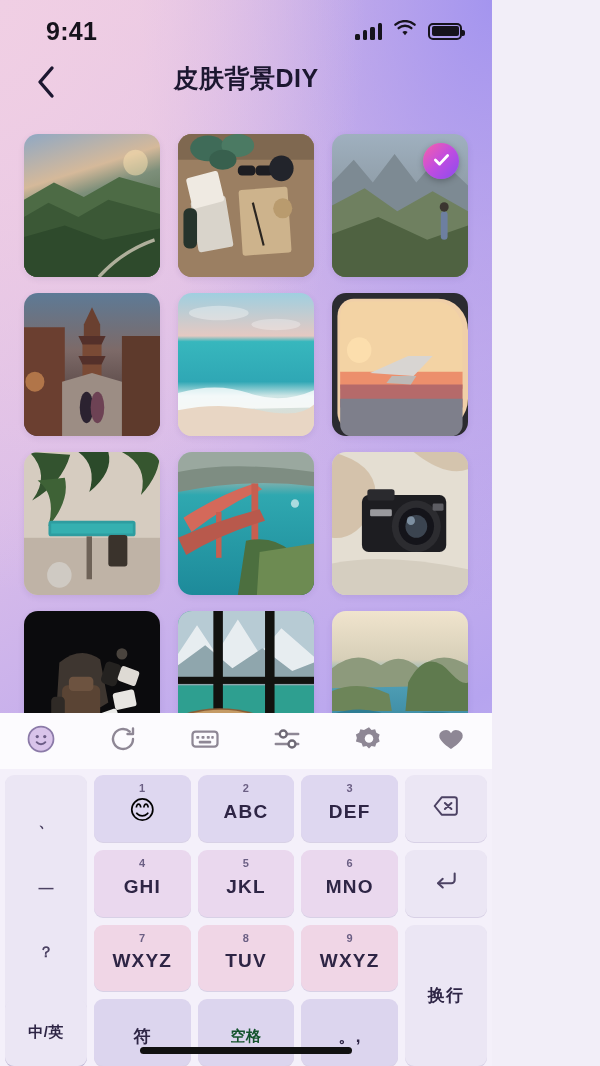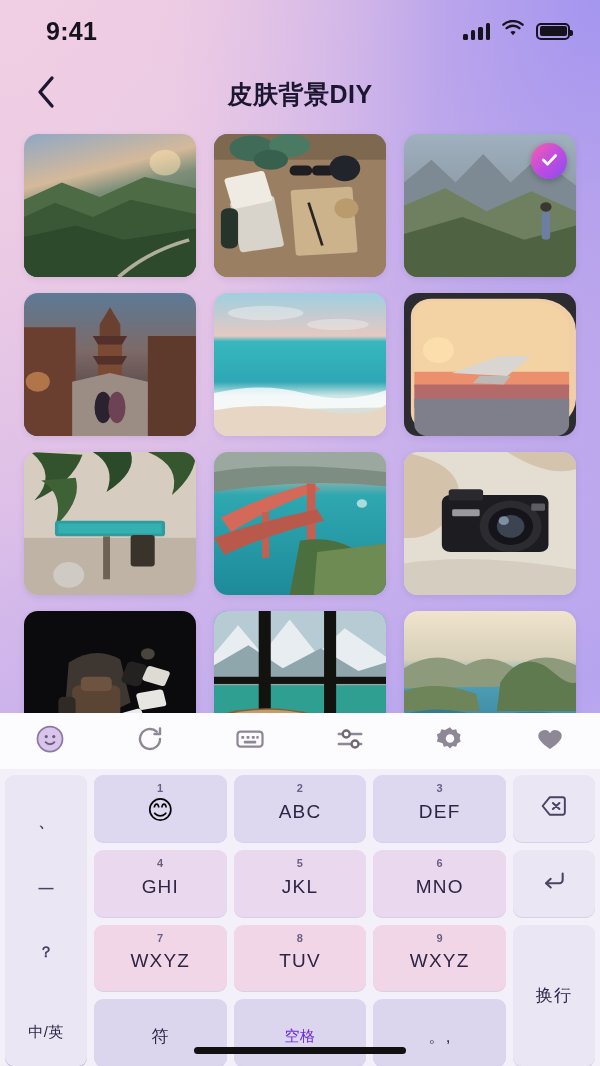"9:41" #app { width: 600px -> 492px }
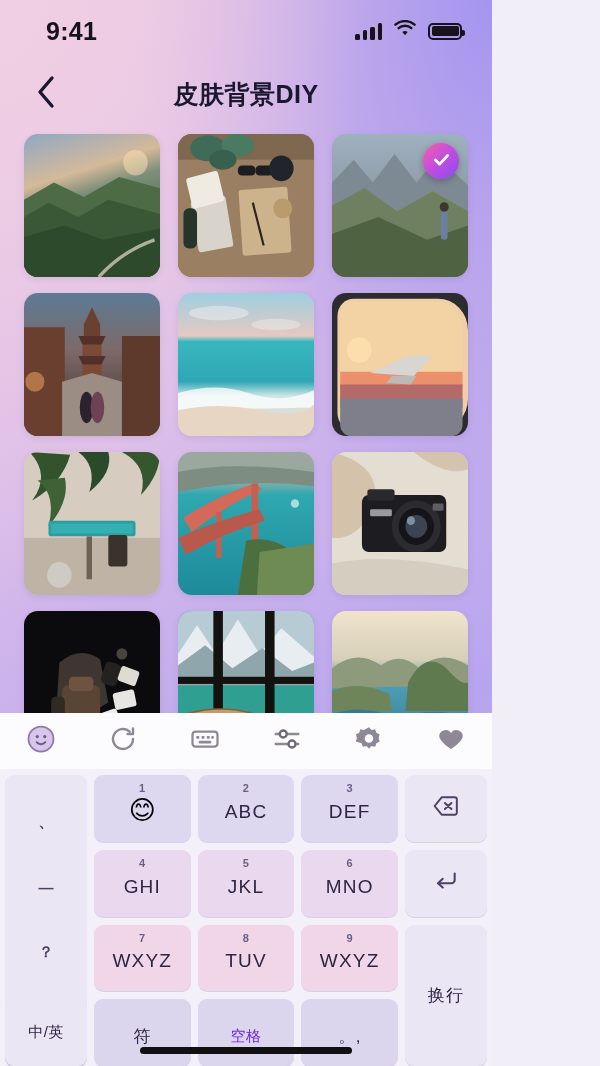"皮肤背景DIY" .navbar { align-items: center -> flex-start }
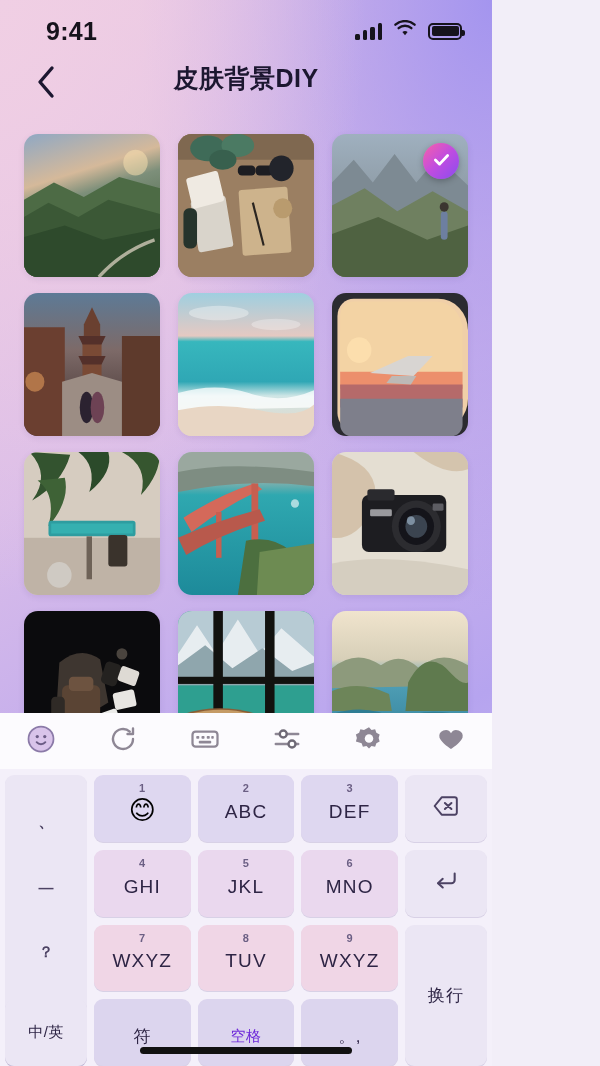"ABC" .key .lbl { font-weight: 400 -> 700 }
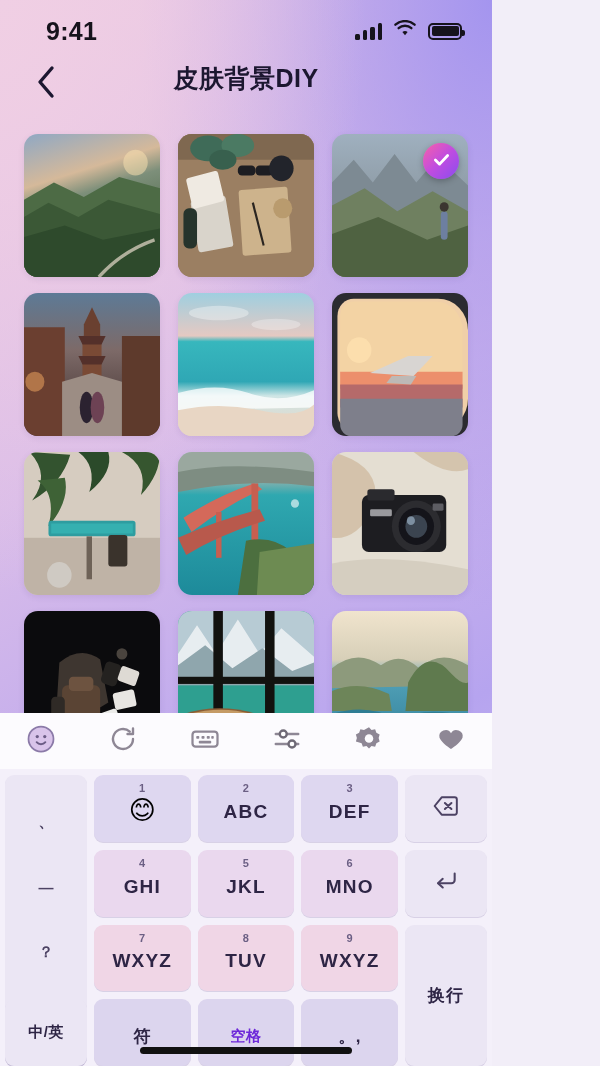"空格" .key-space .lbl { color: #6d28d9 -> #14532d }
